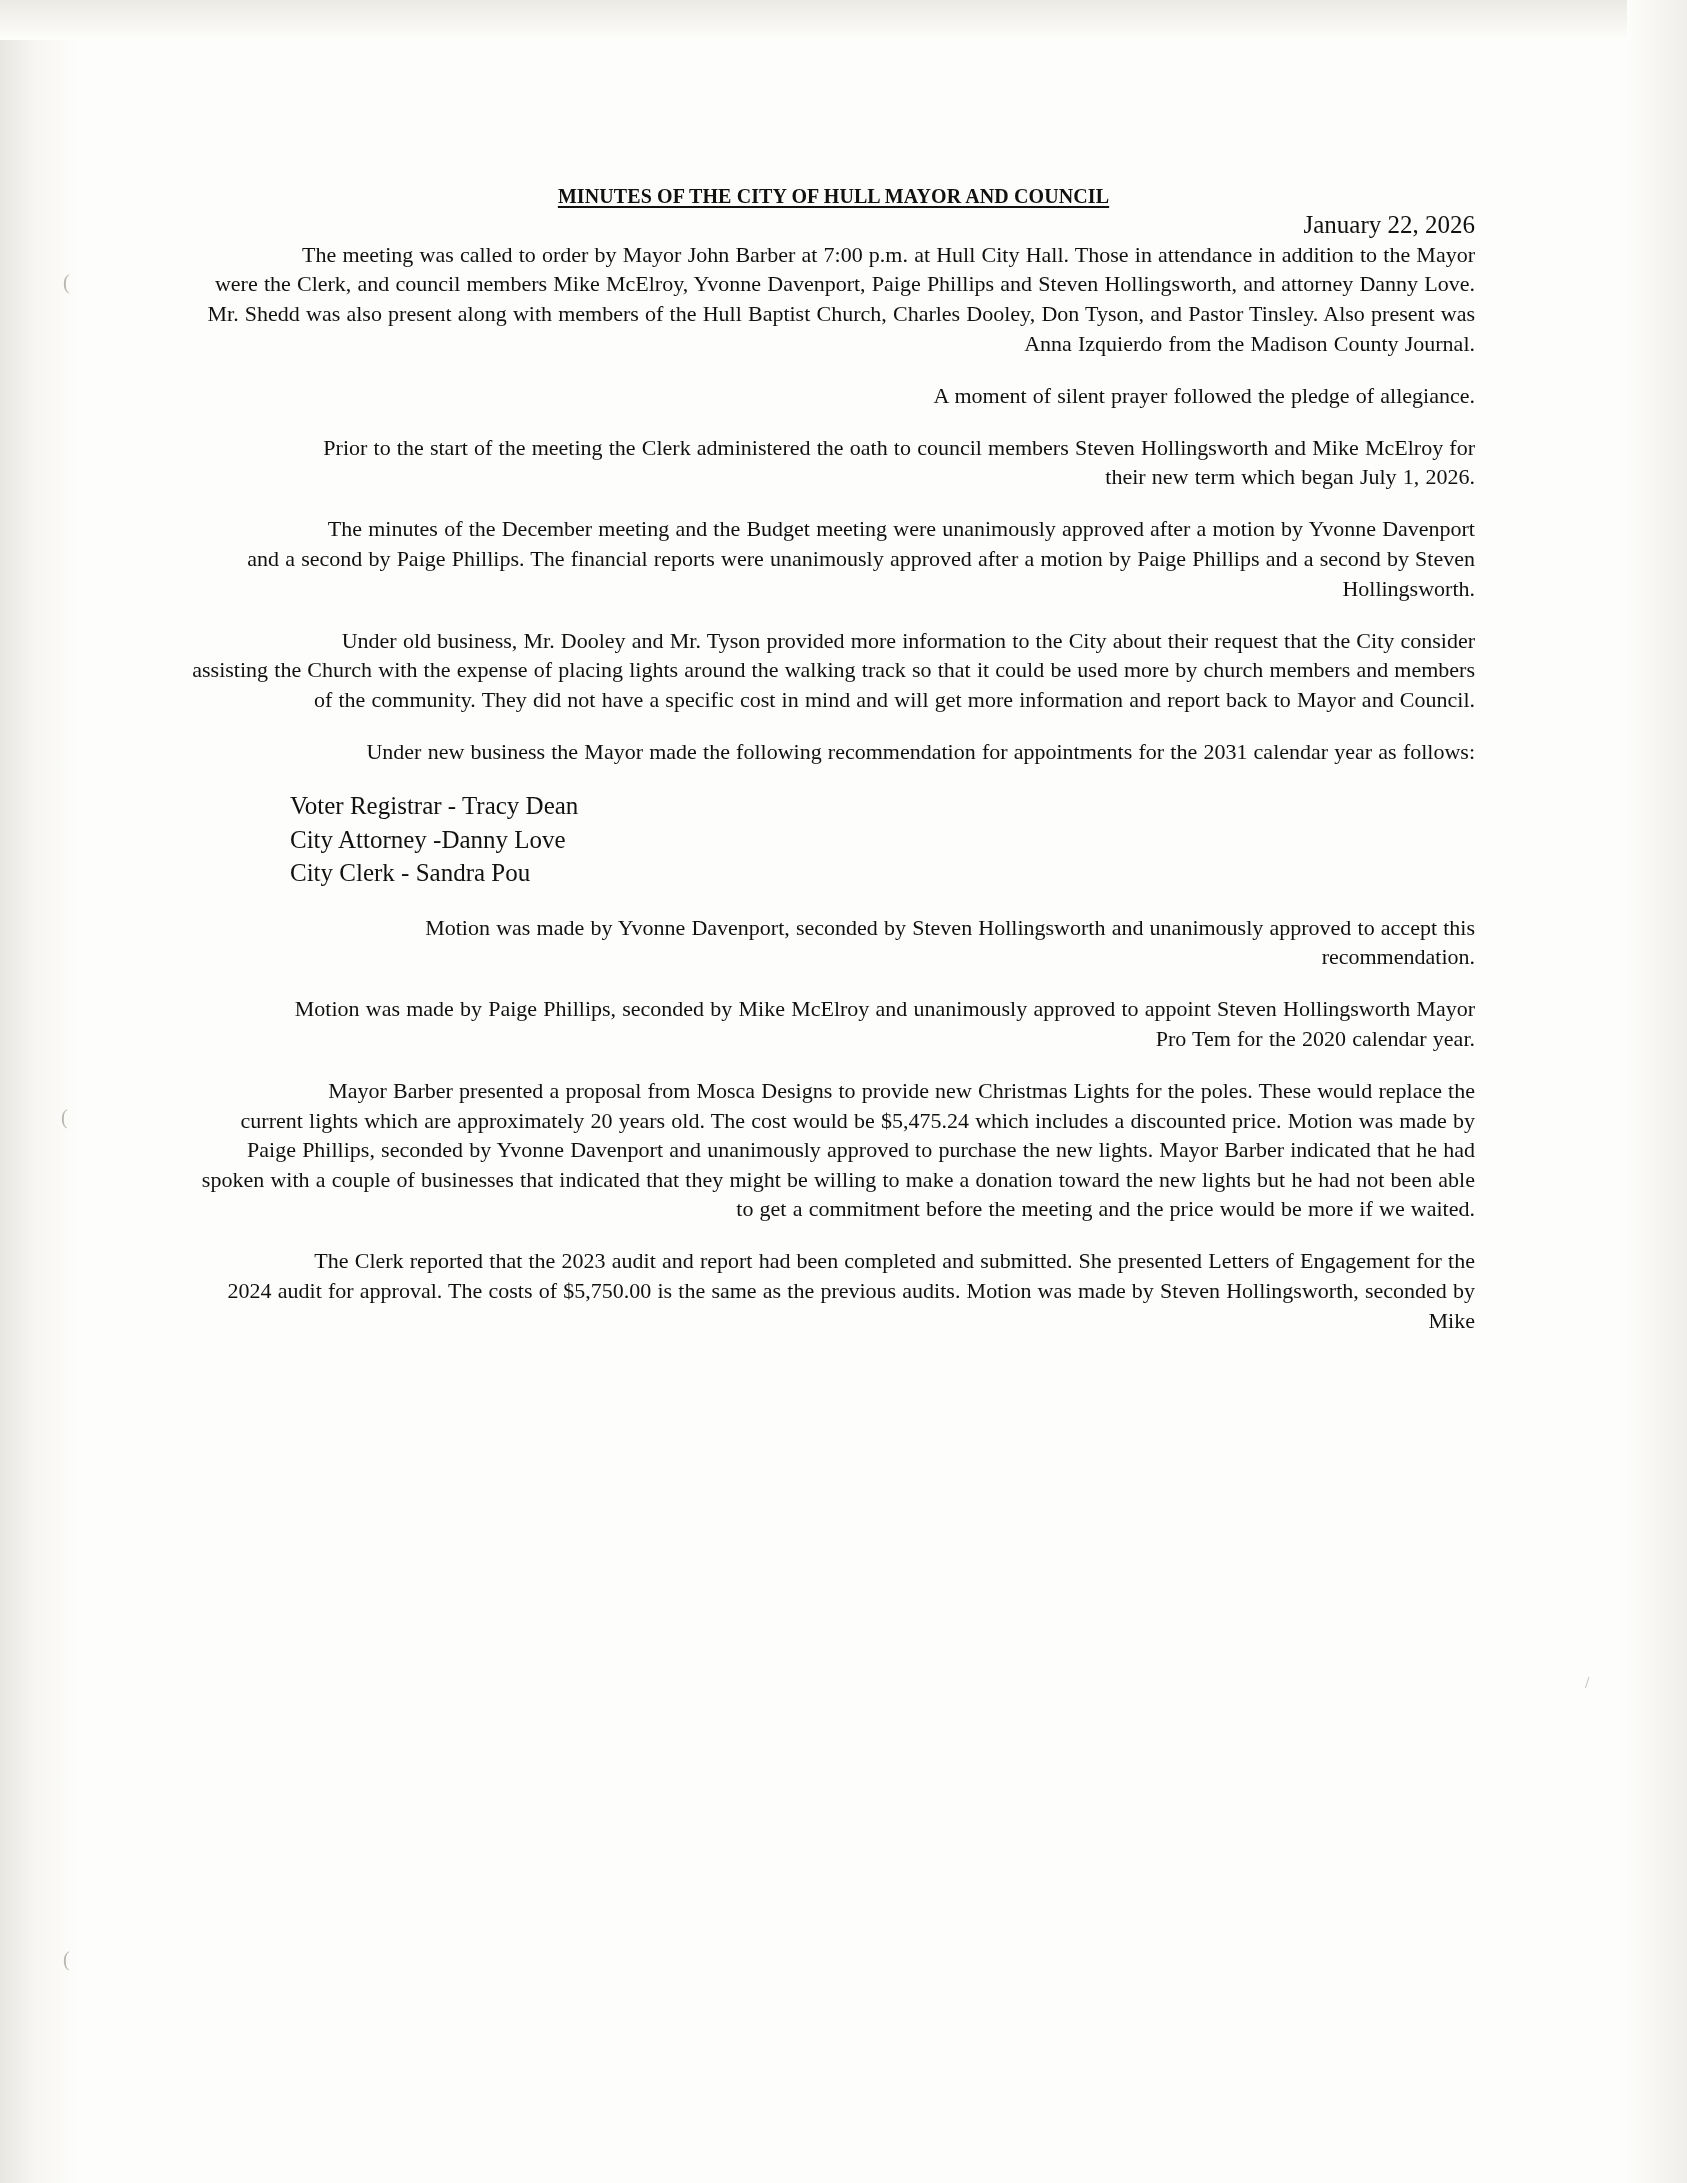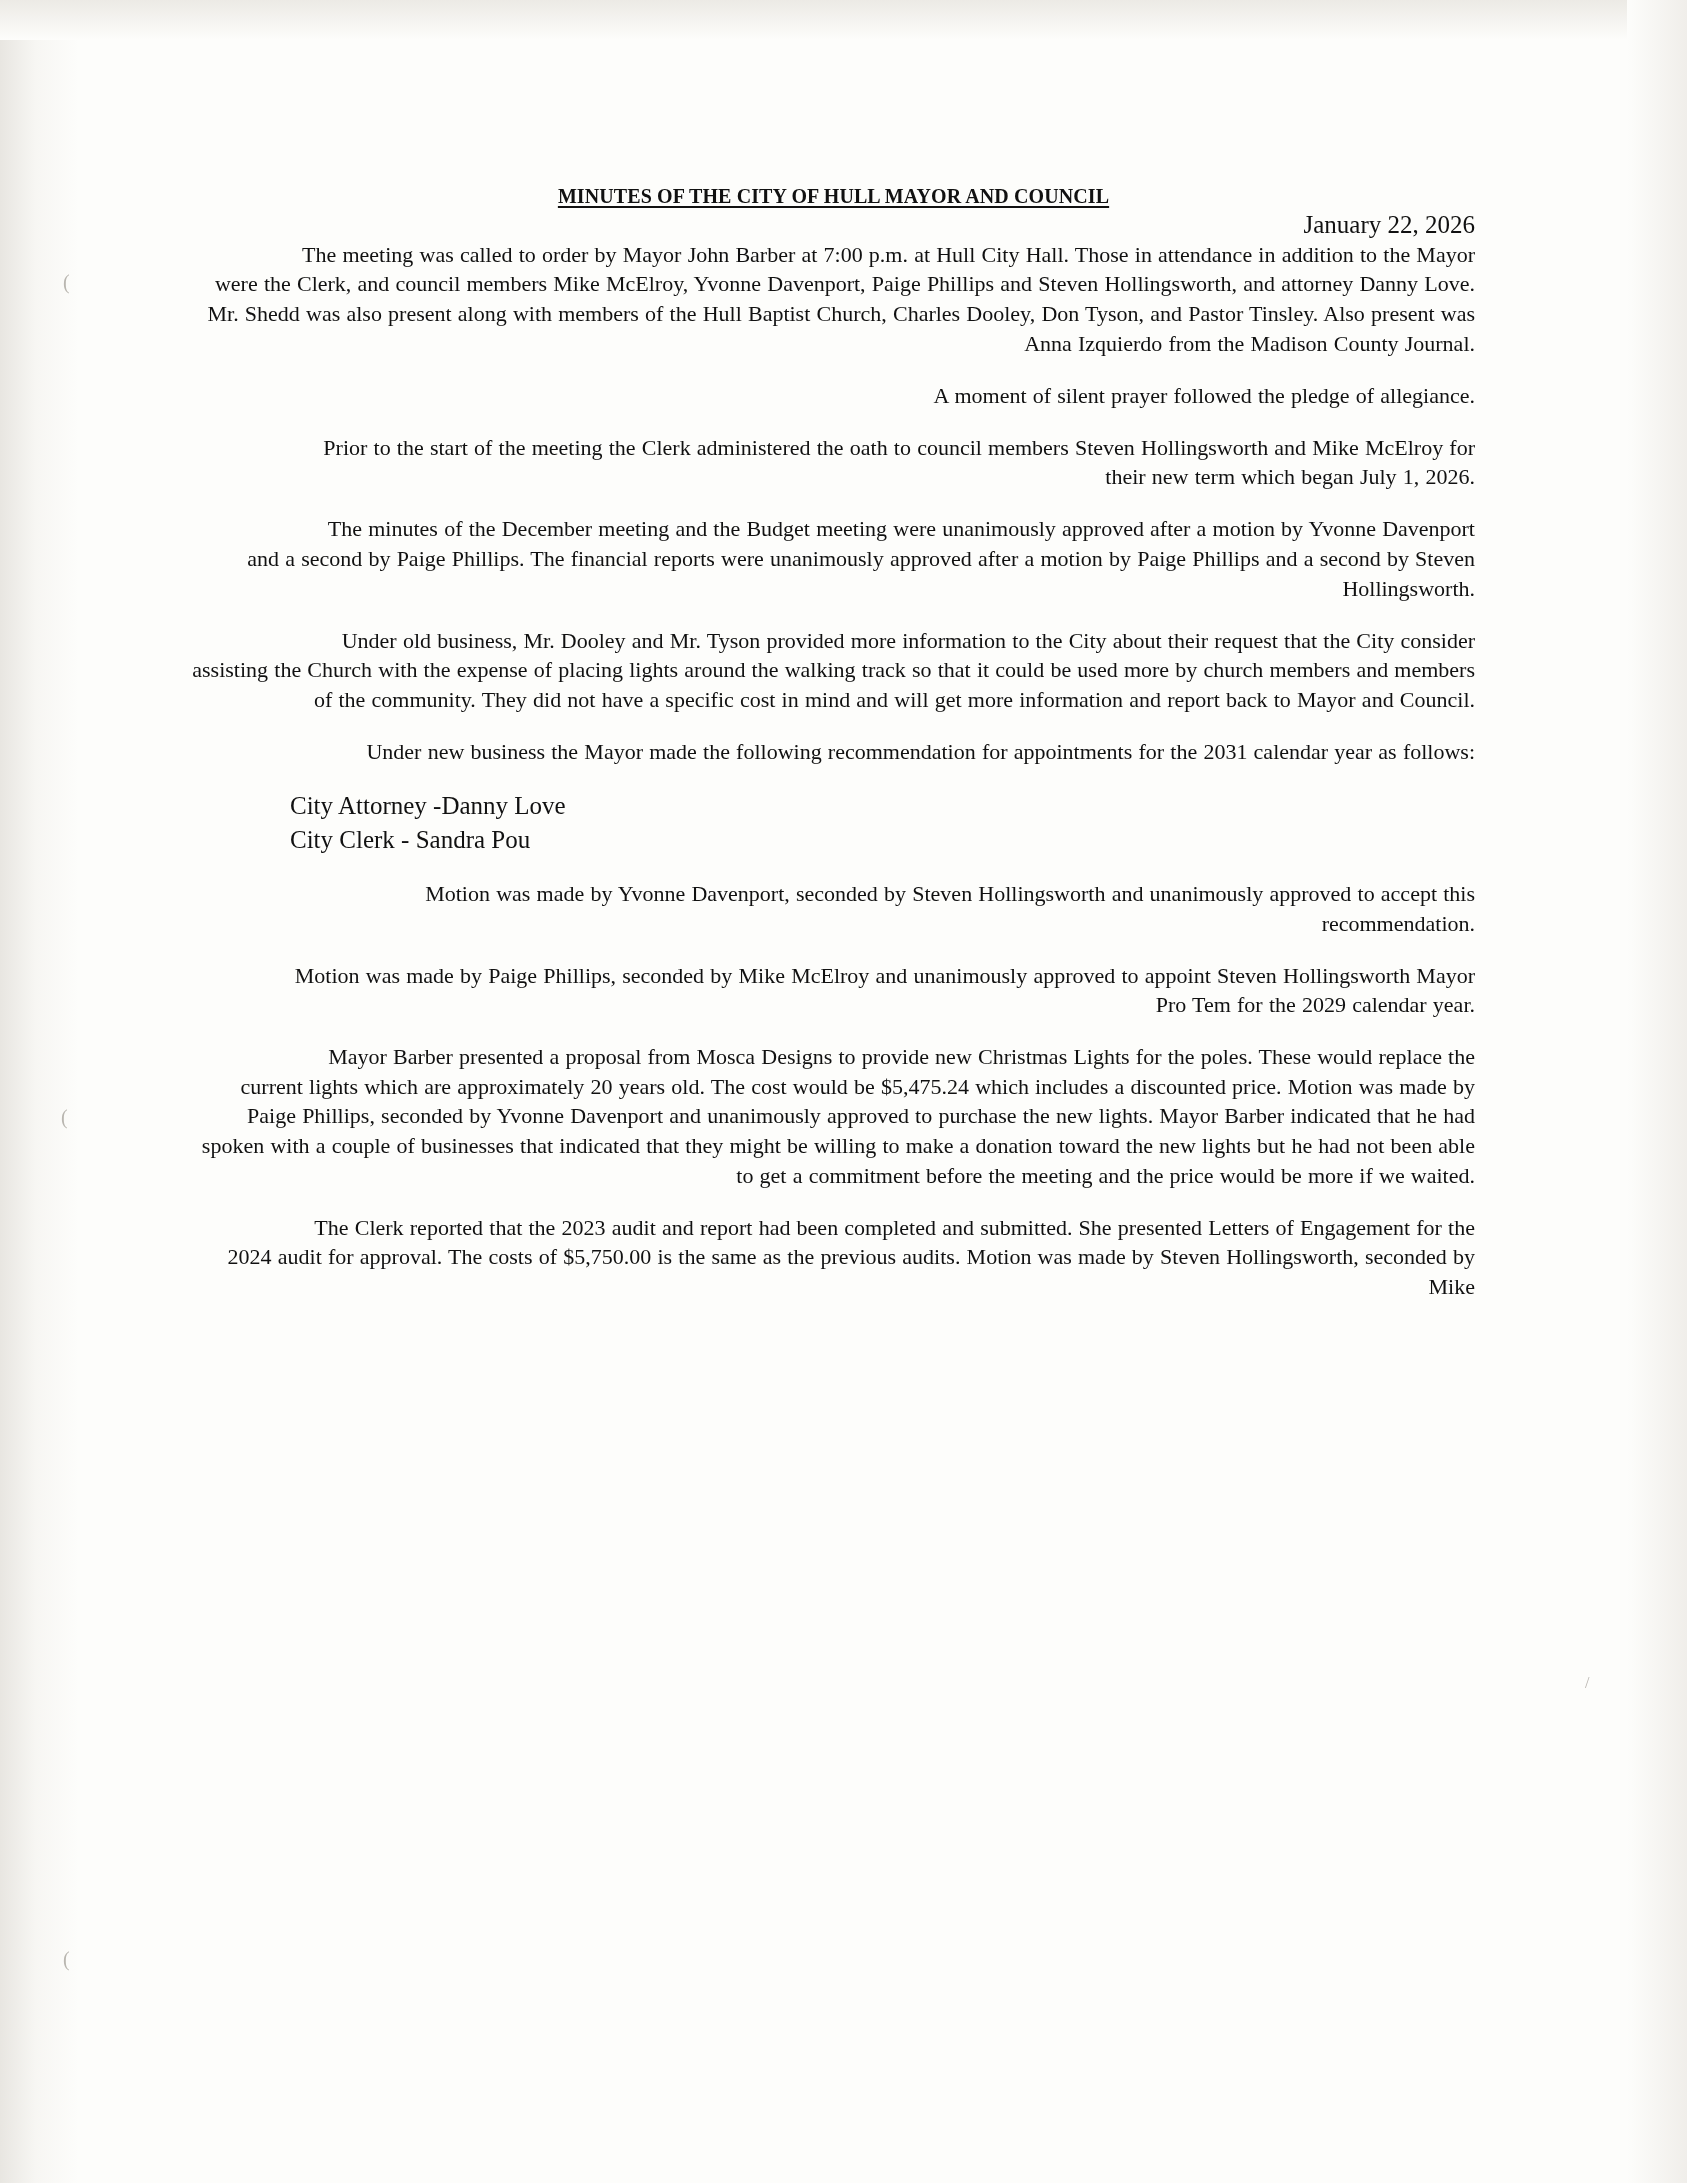"Voter Registrar - Tracy Dean" li { html: none -> <li>Voter Registrar - Tracy Dean</li> }
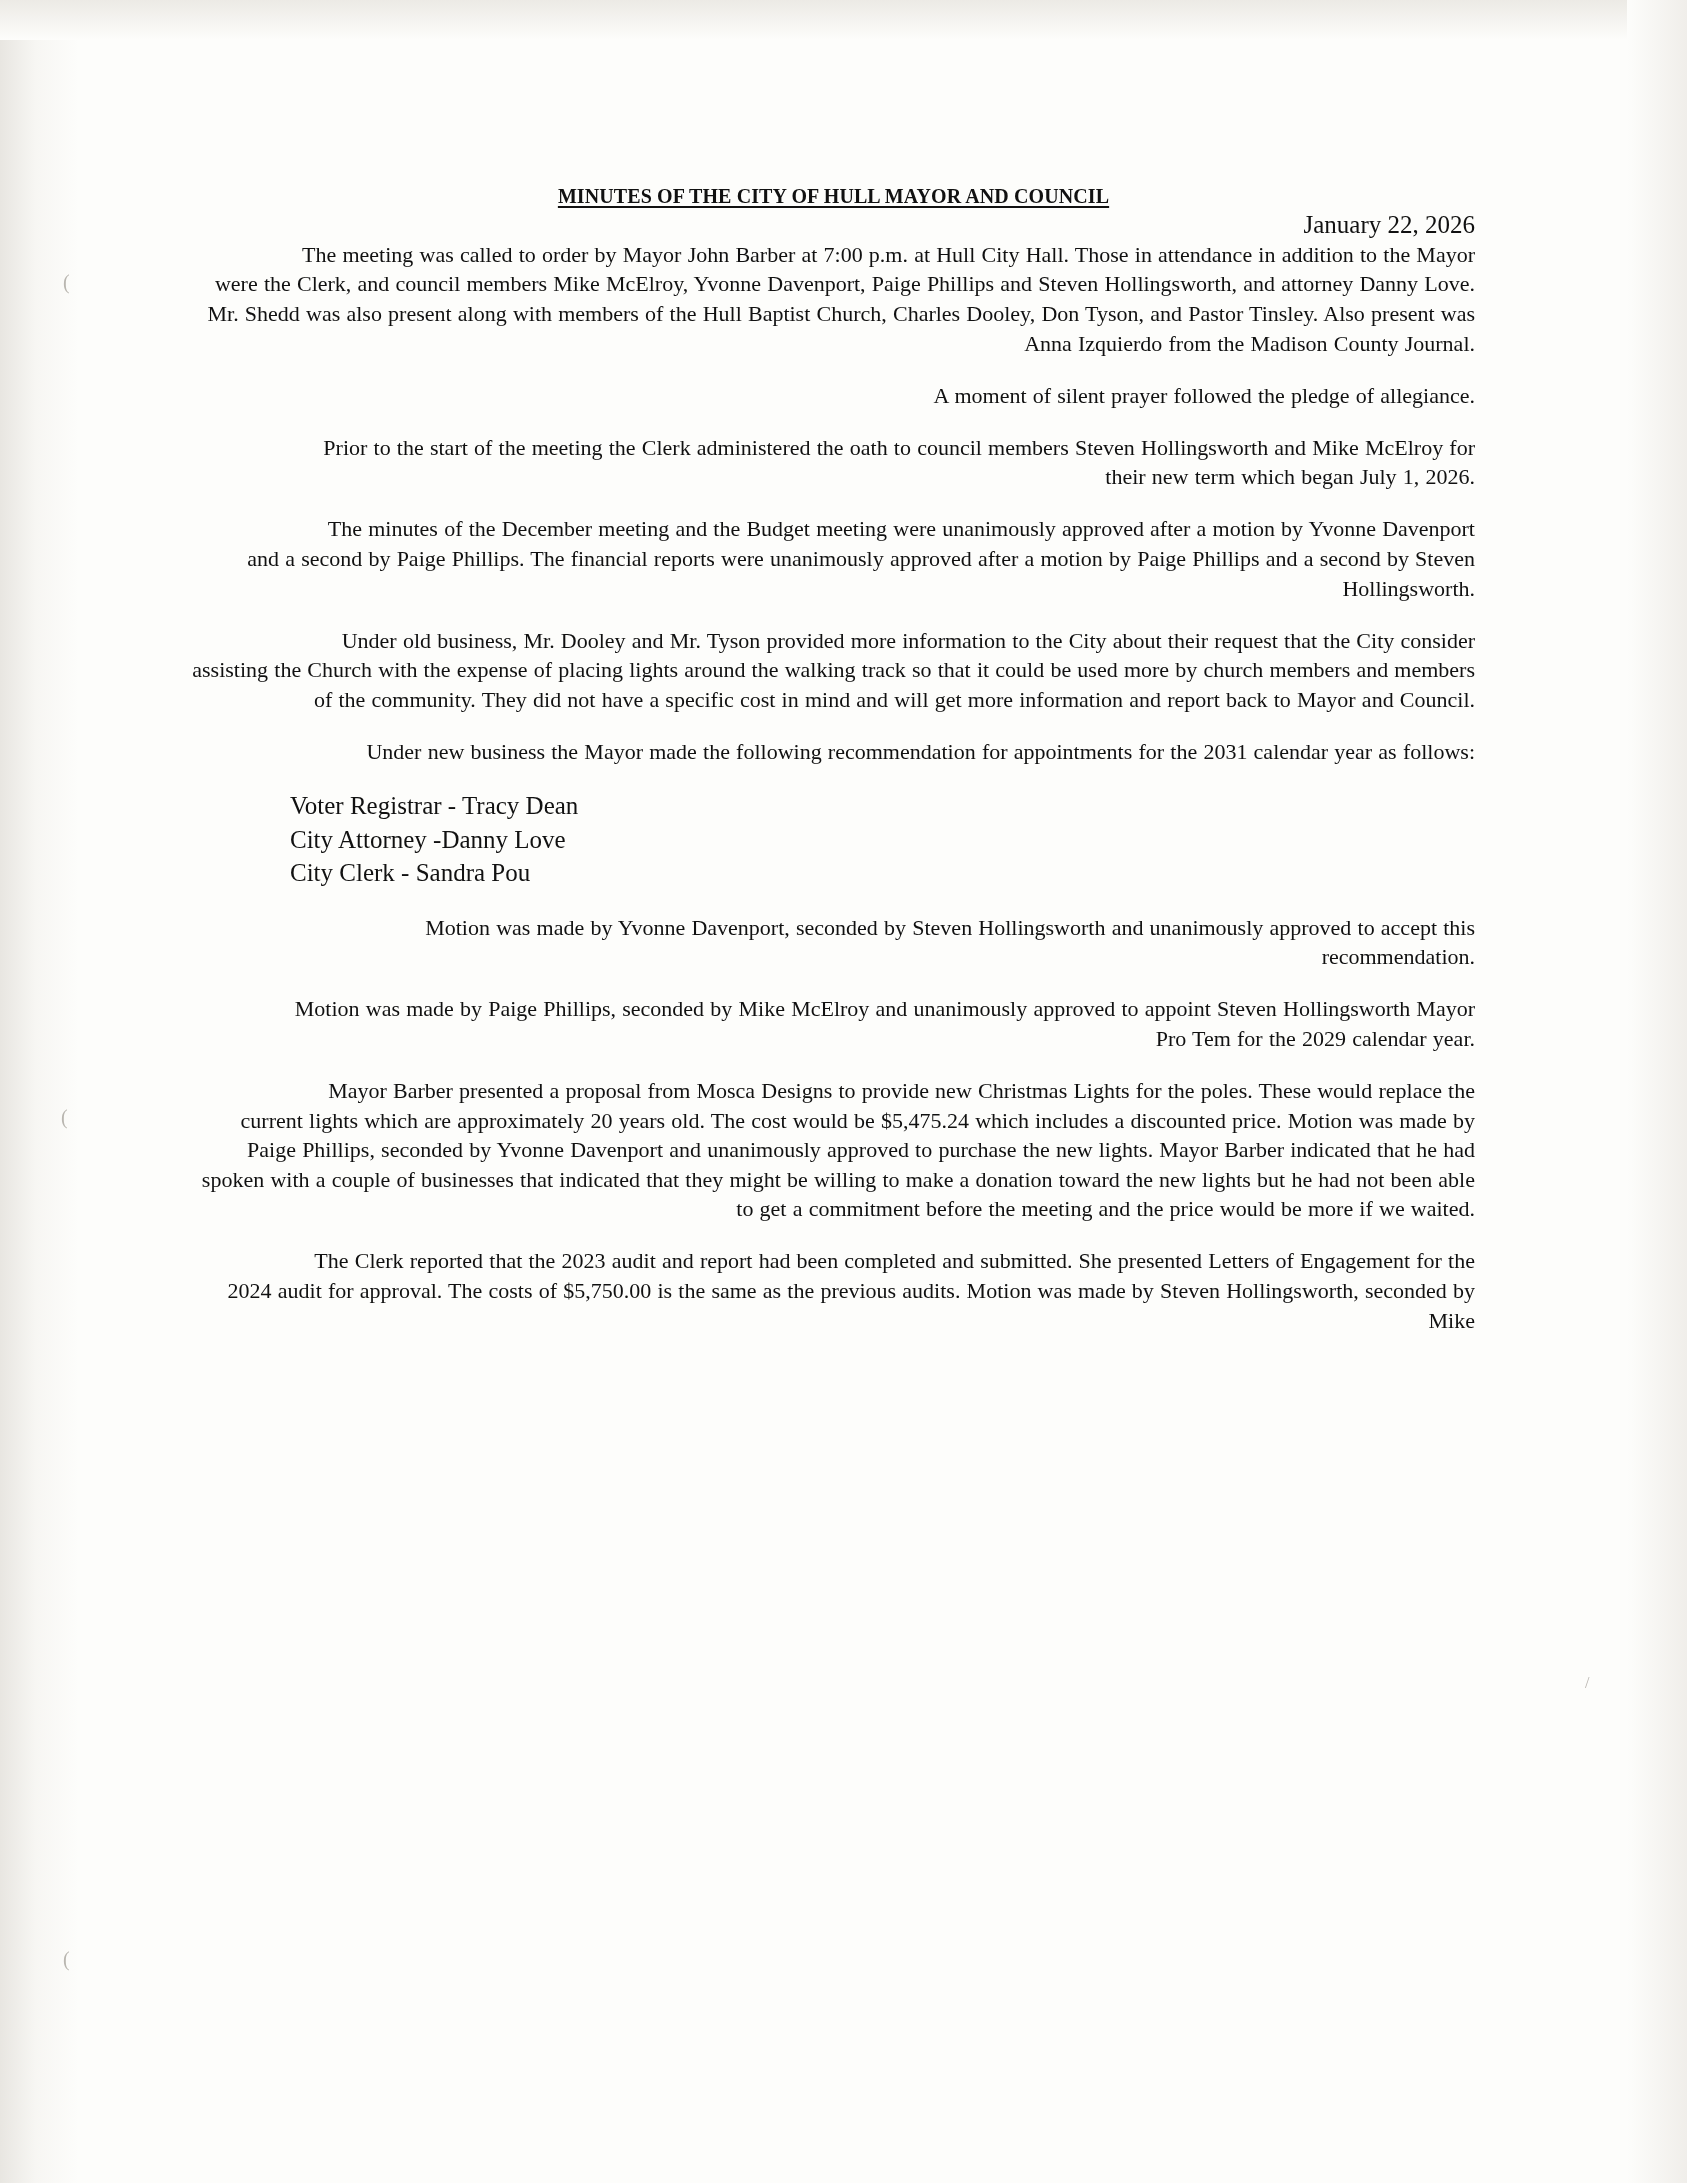"Motion was made by Paige" p.para { text: 2029 -> 2020 }
